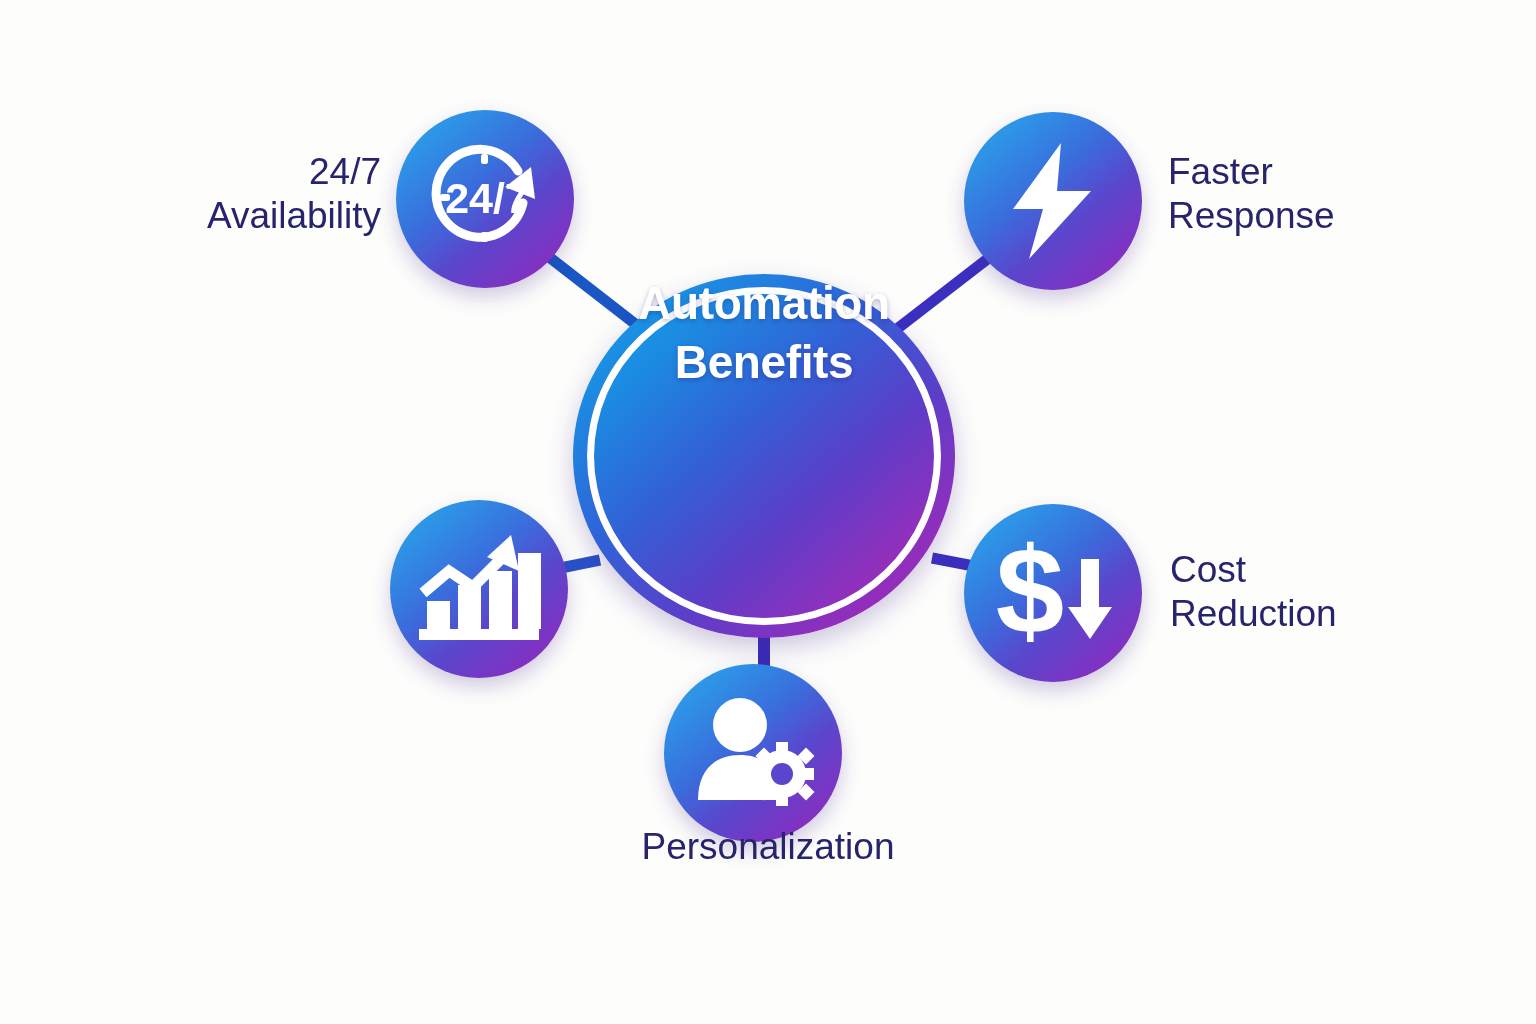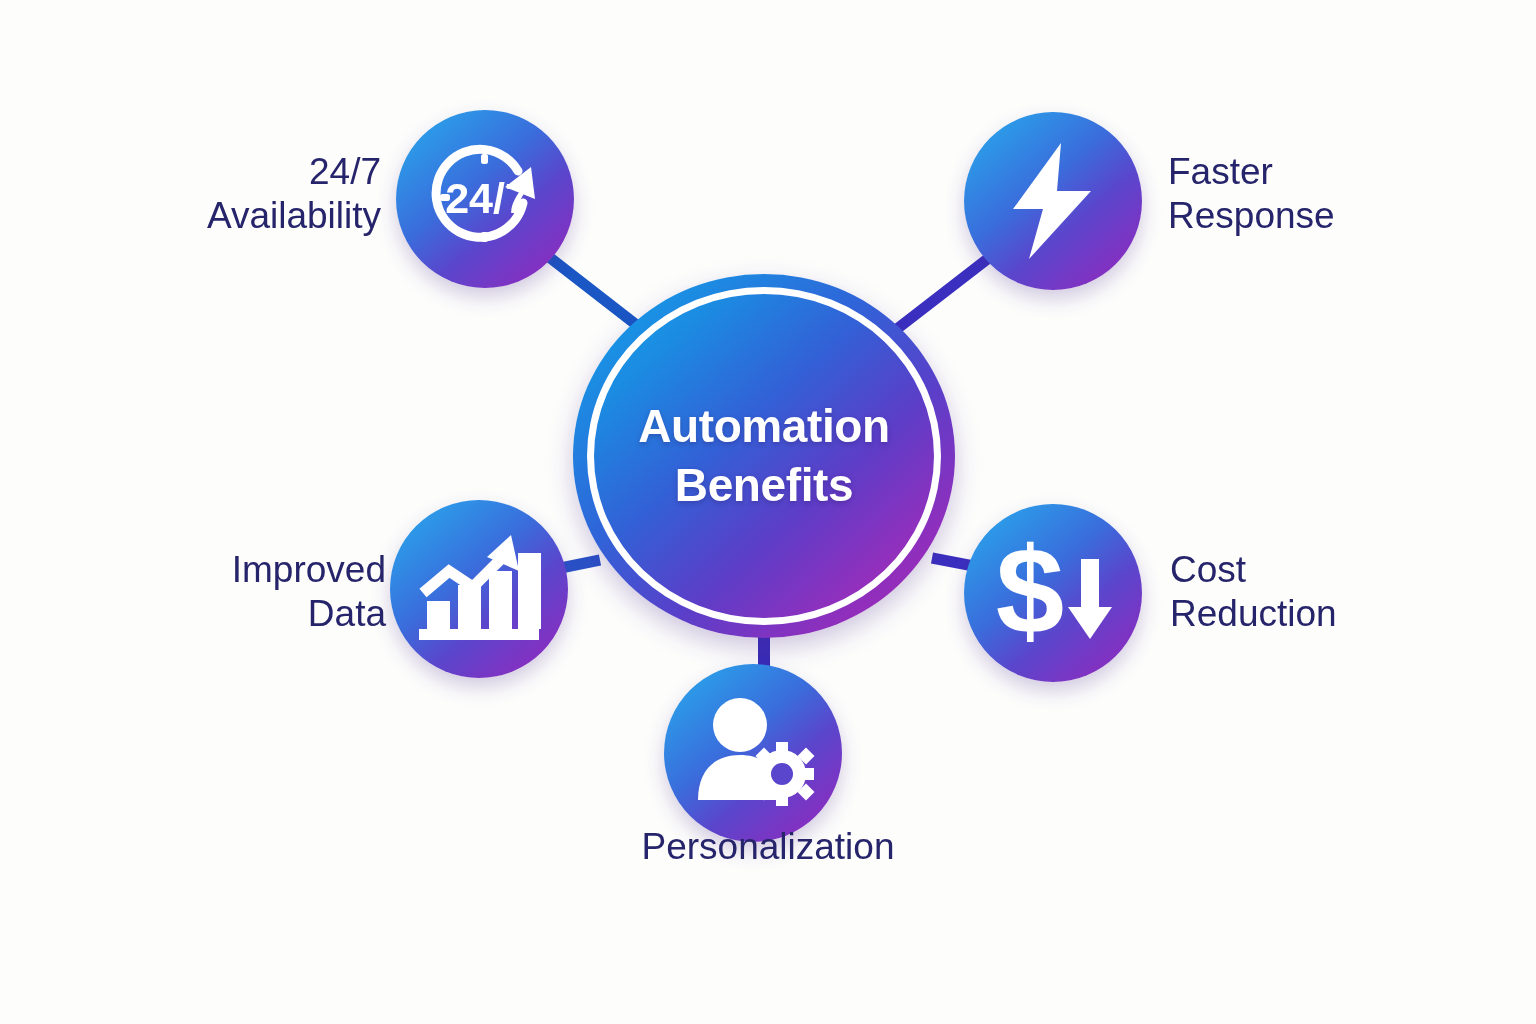"Automation Benefits" .hub { align-items: center -> none }
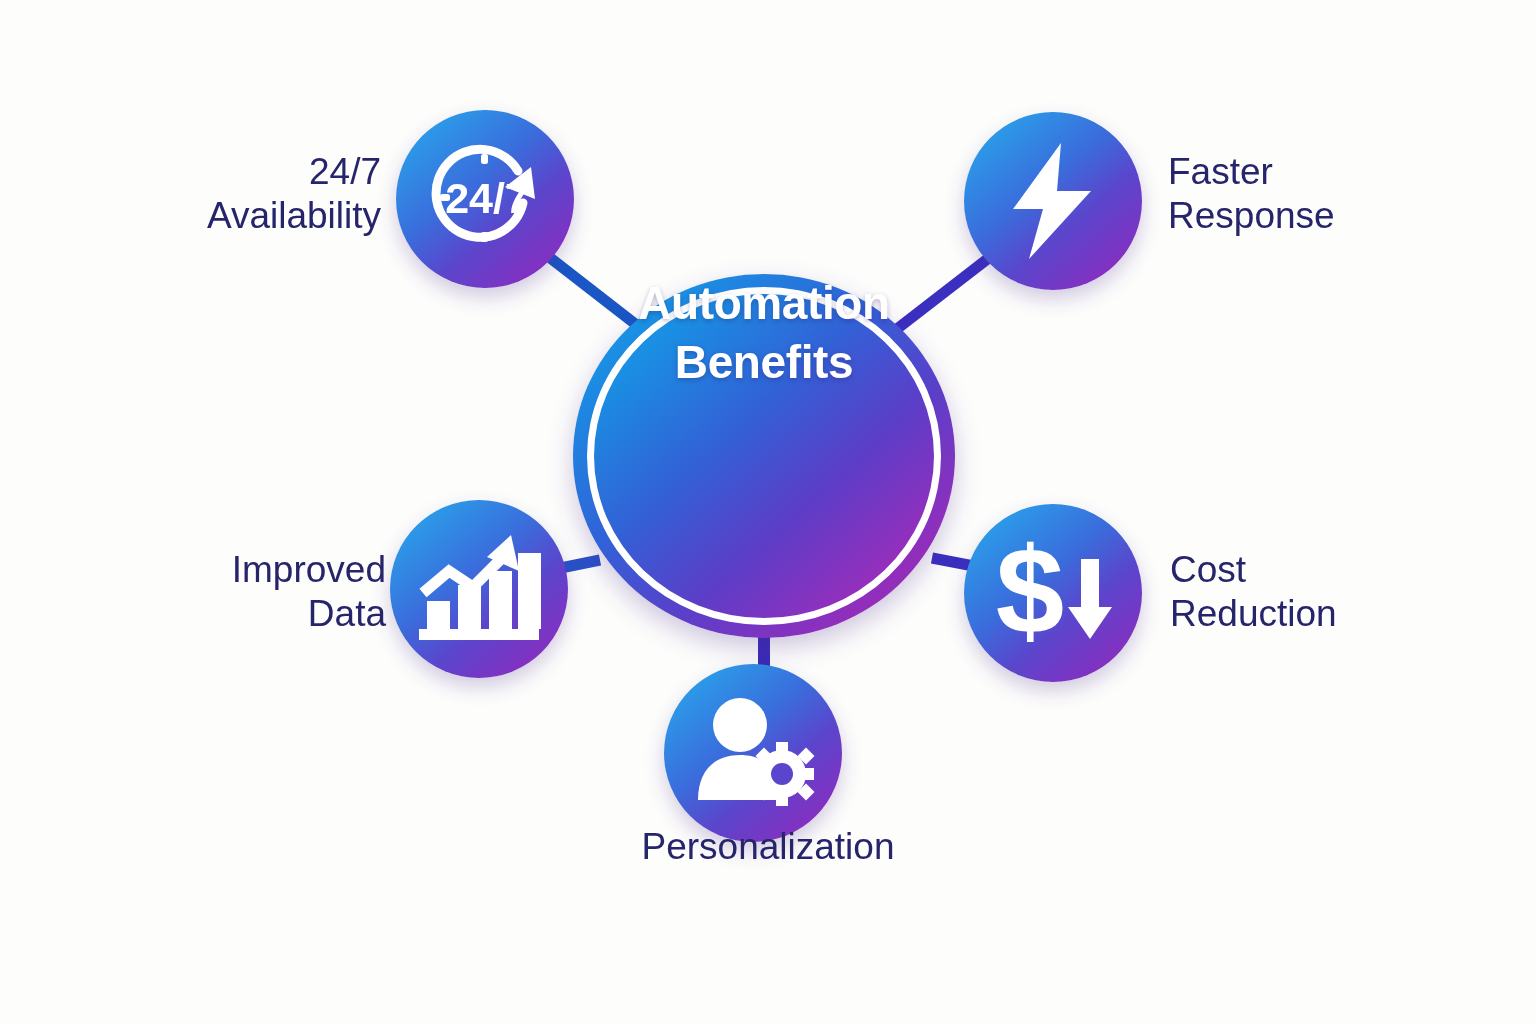"Improved" div.label { html: <div>Improved Data</div> -> none }
